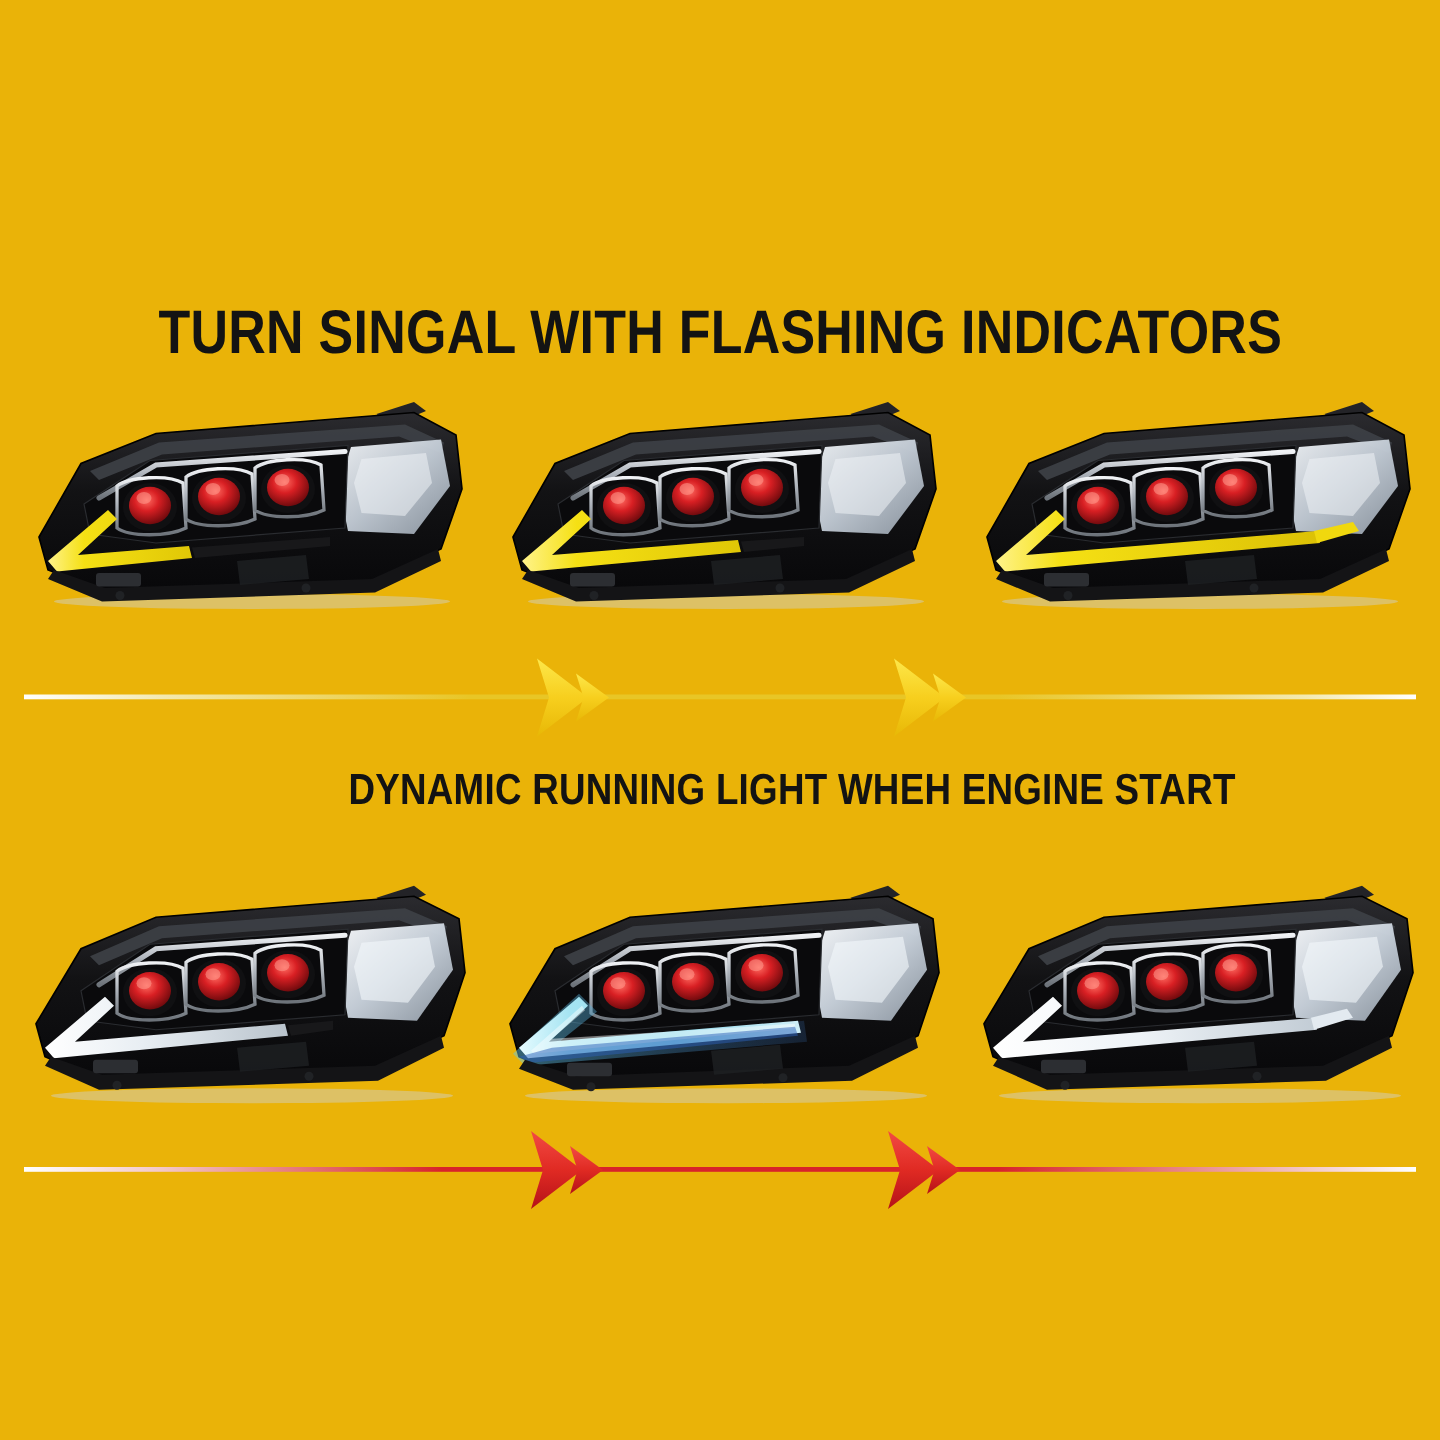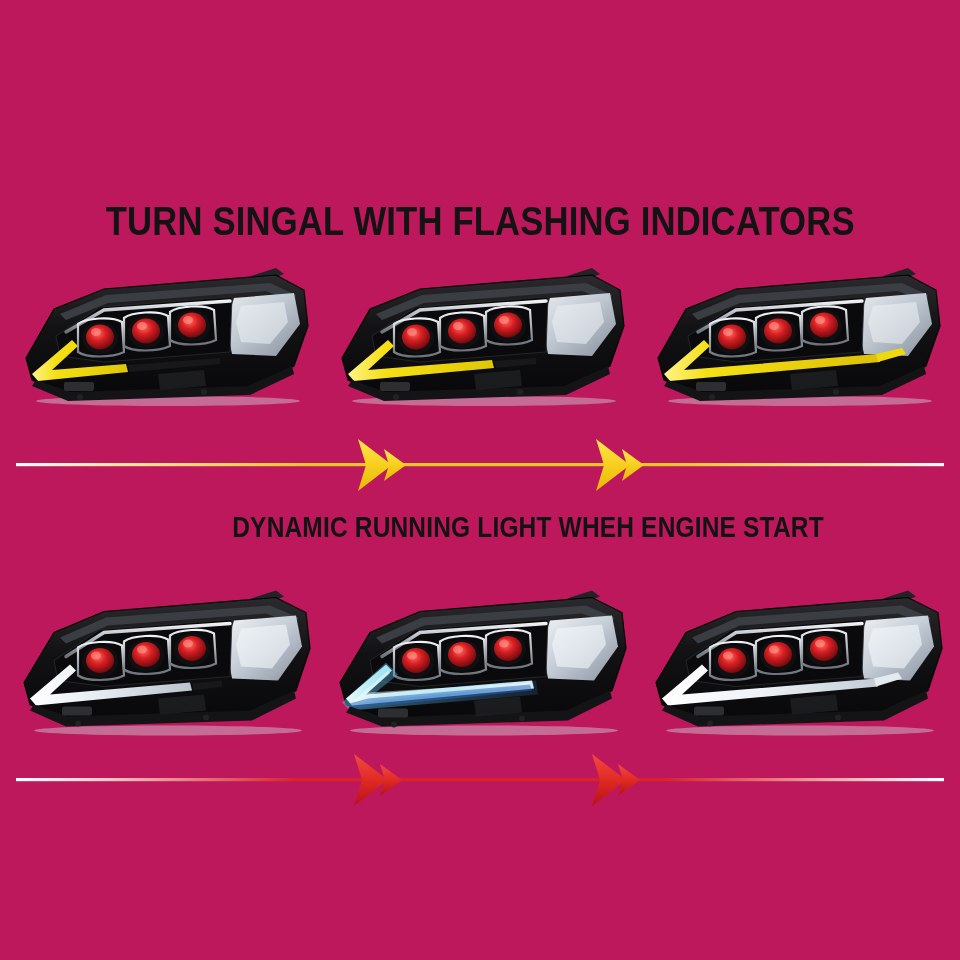"TURN SINGAL WITH FLASHING INDICATORS" .page { background: #be185d -> #eab308 }
